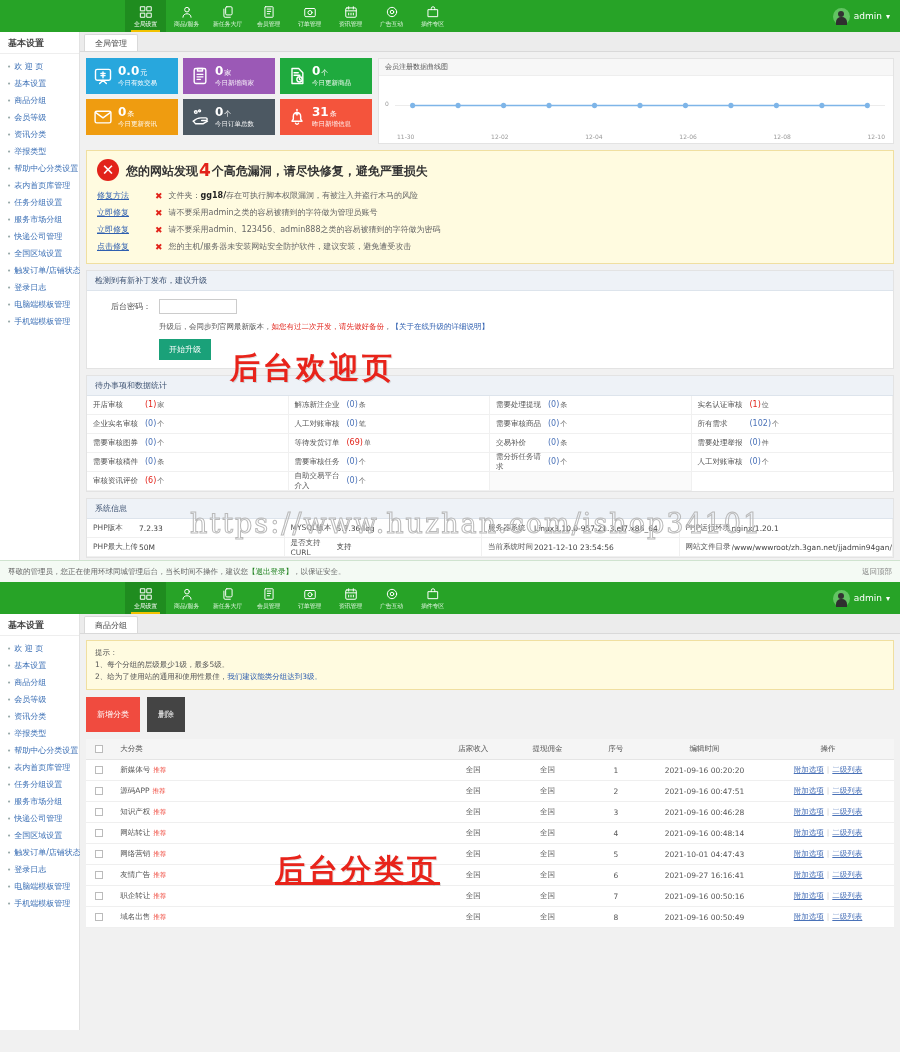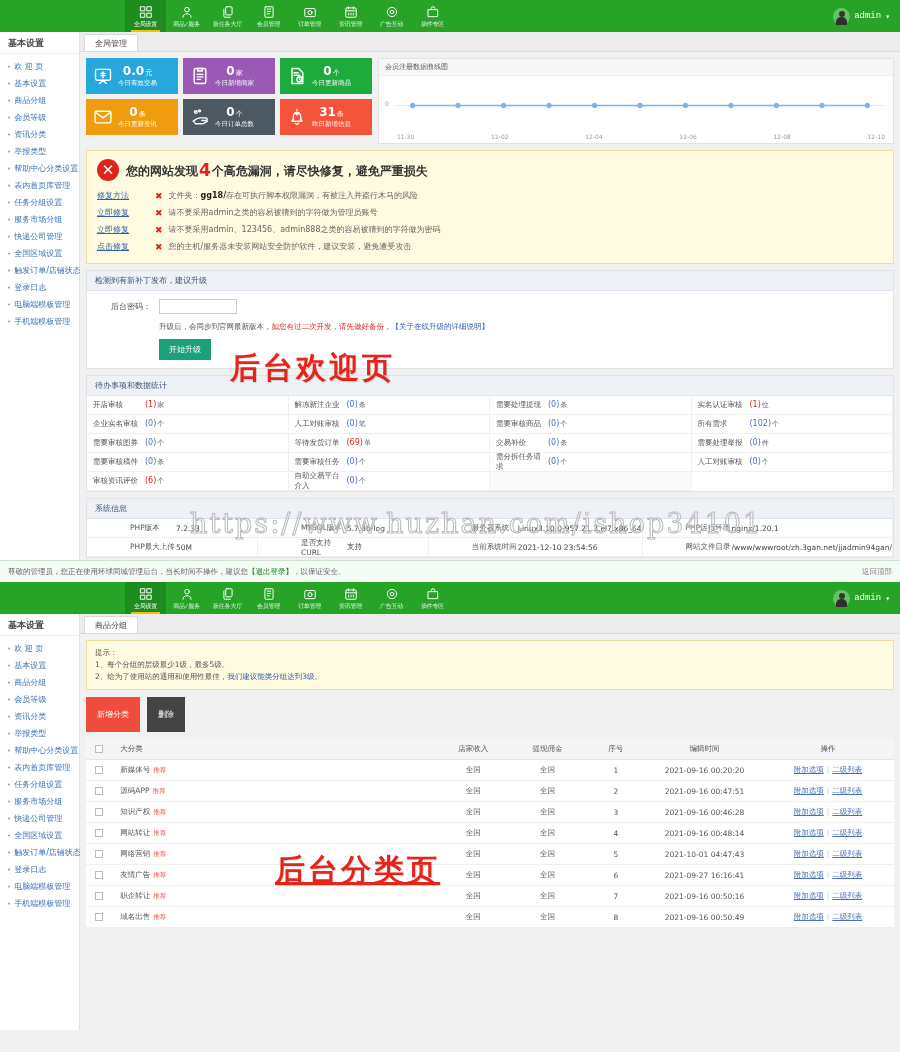"admin" .topbar { font-family: Liberation Mono, monospace -> none }
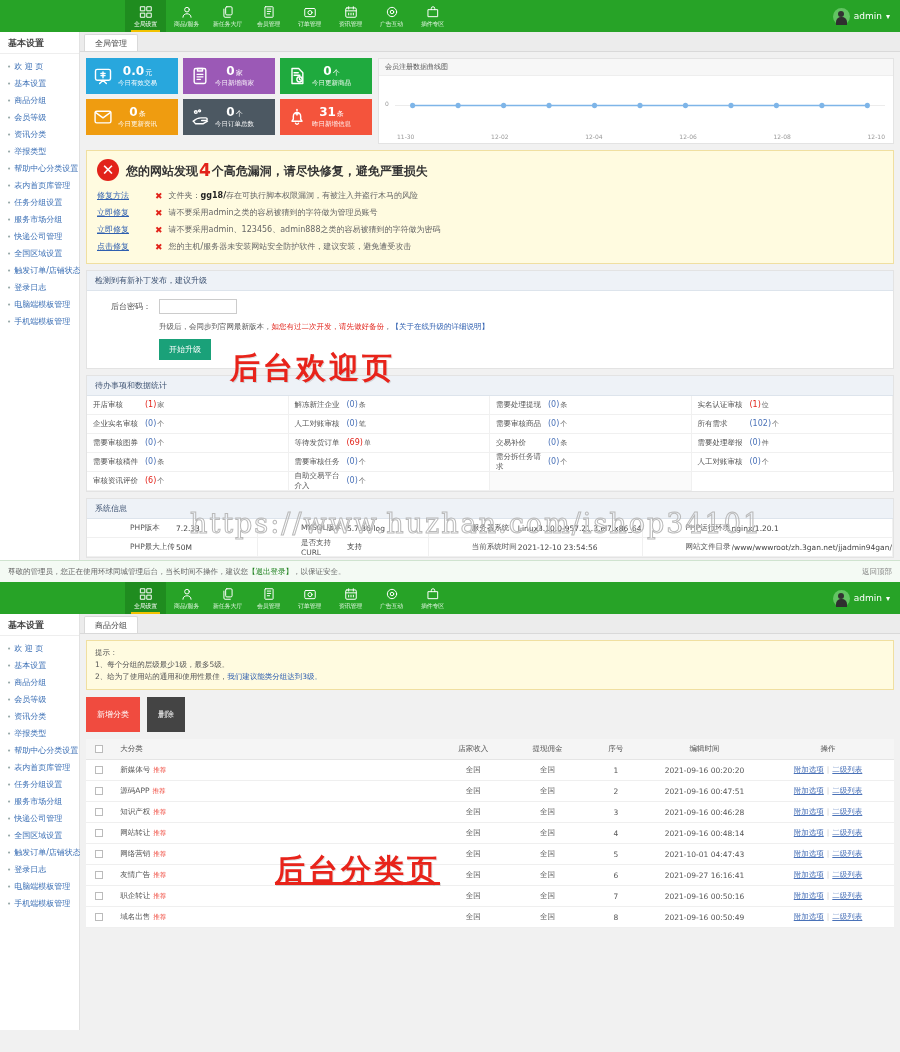"0.0 元" .card { text-align: center -> none }
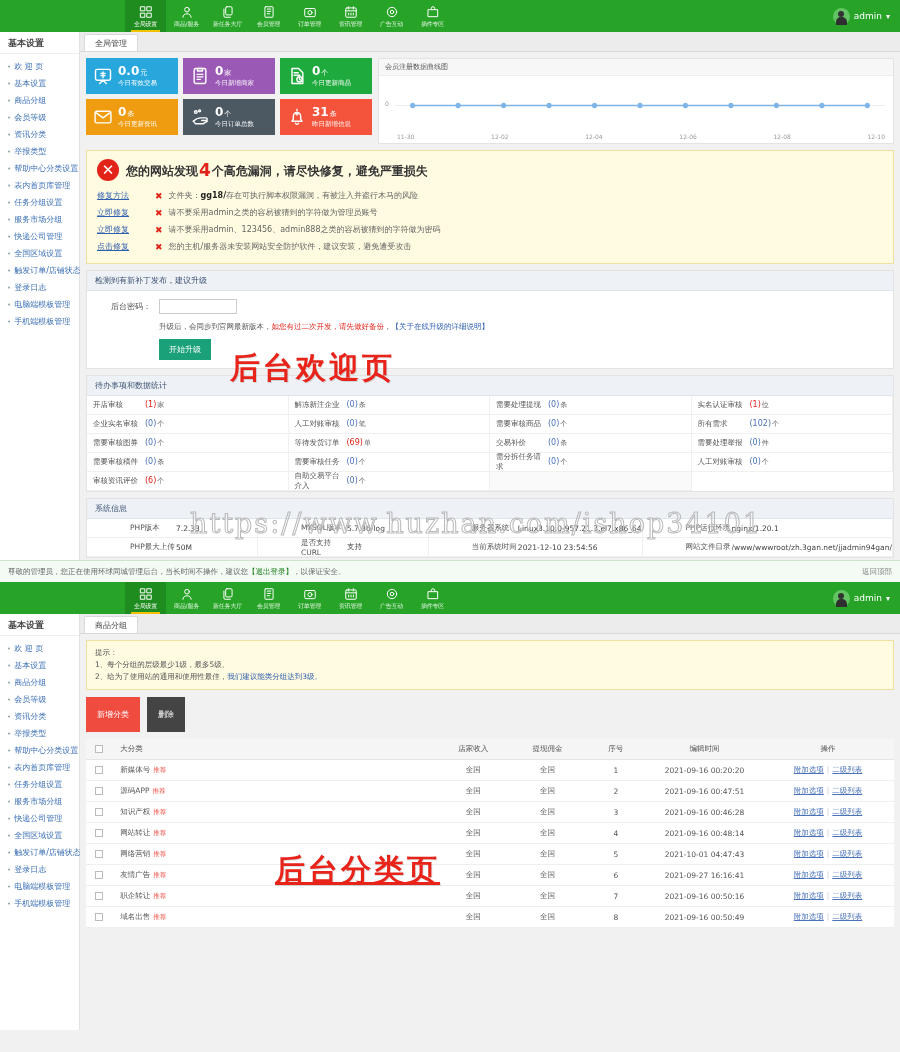"PHP版本" .syscell { padding-left: 37px -> none }
